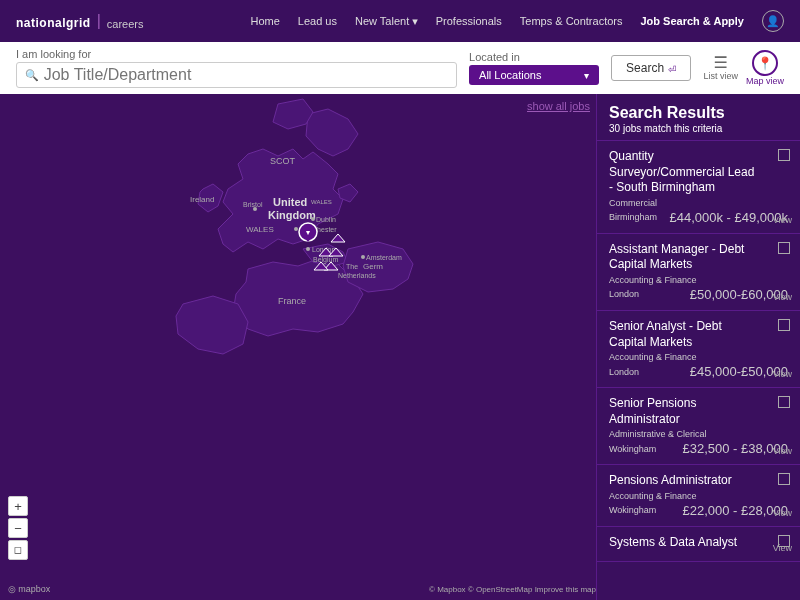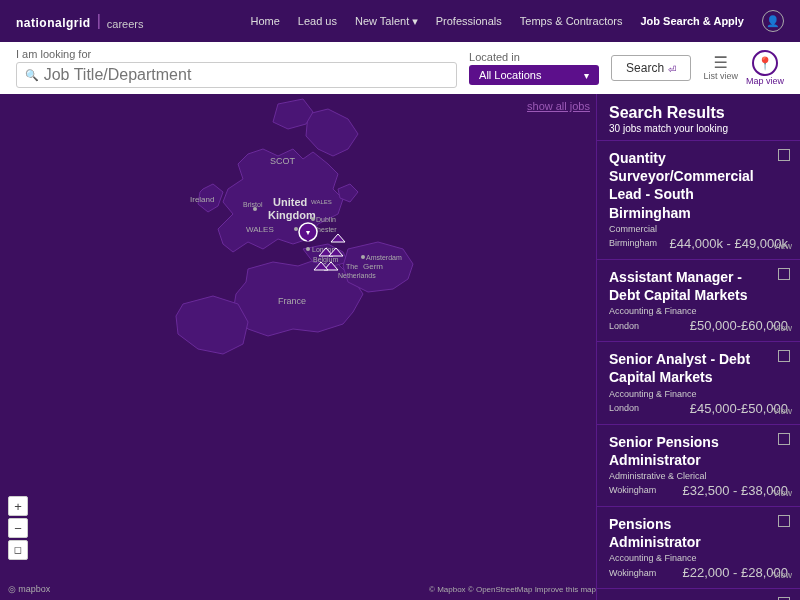"jobs match your looking" span { text: your looking -> this criteria }
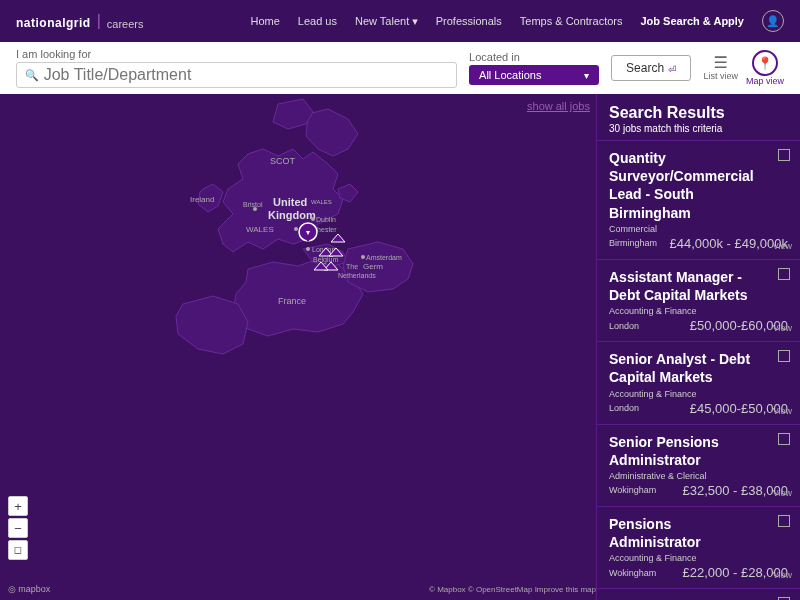"Quantity Surveyor/Commercial Lead -" .job-title { font-size: 14px -> 12px; font-weight: bold -> normal }
